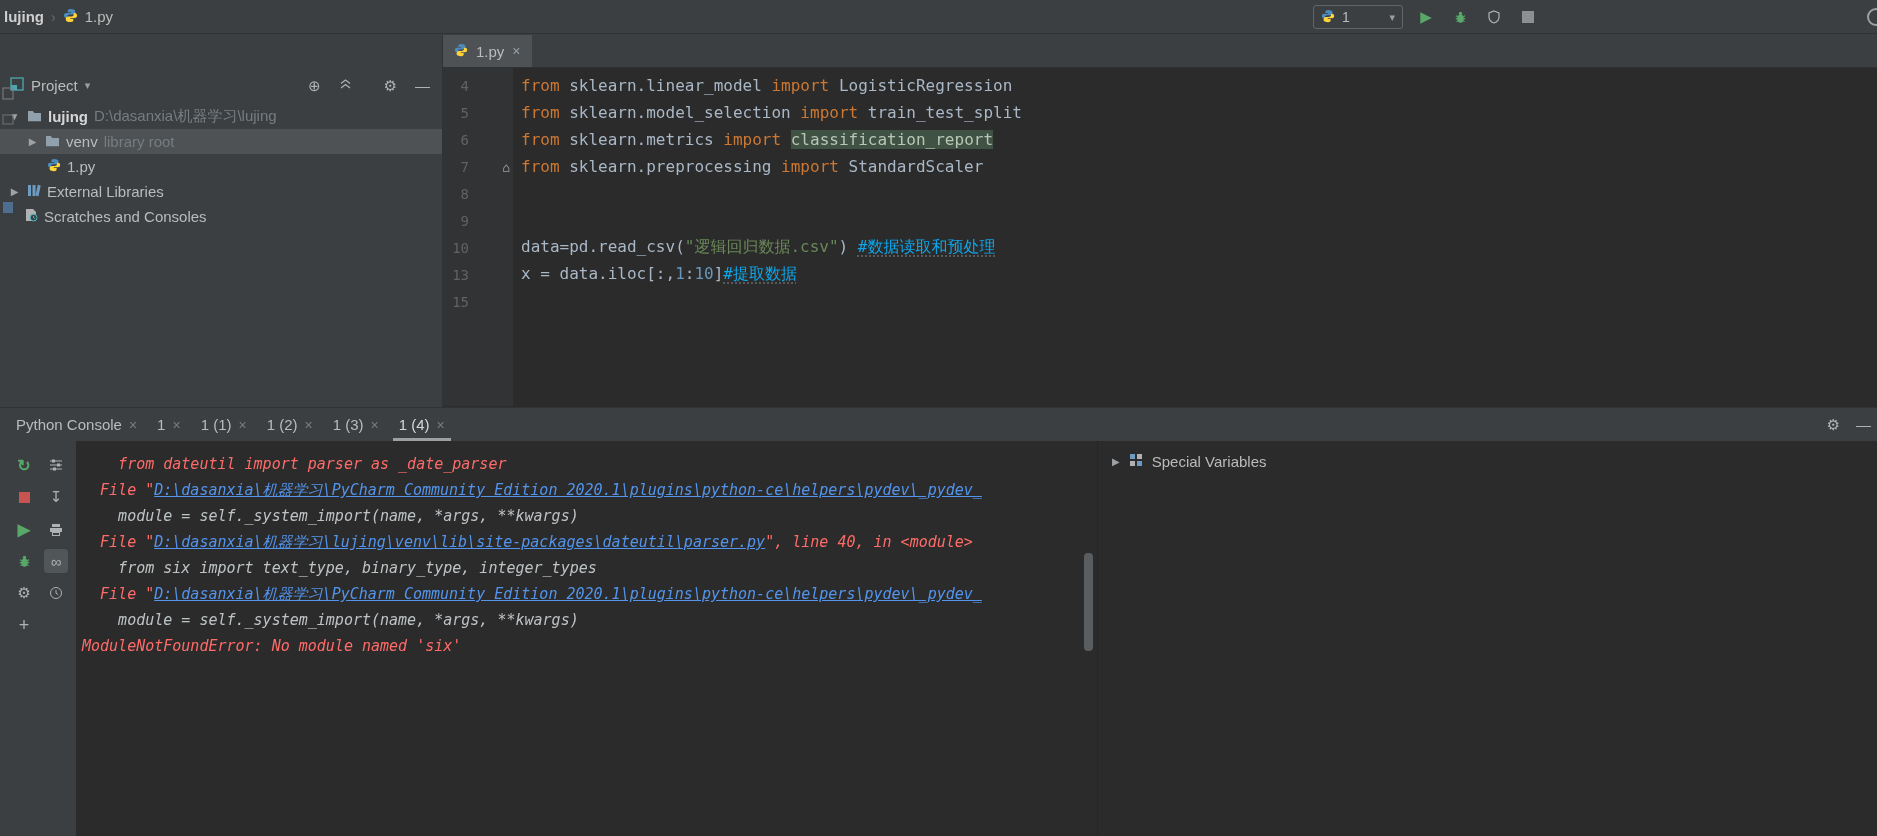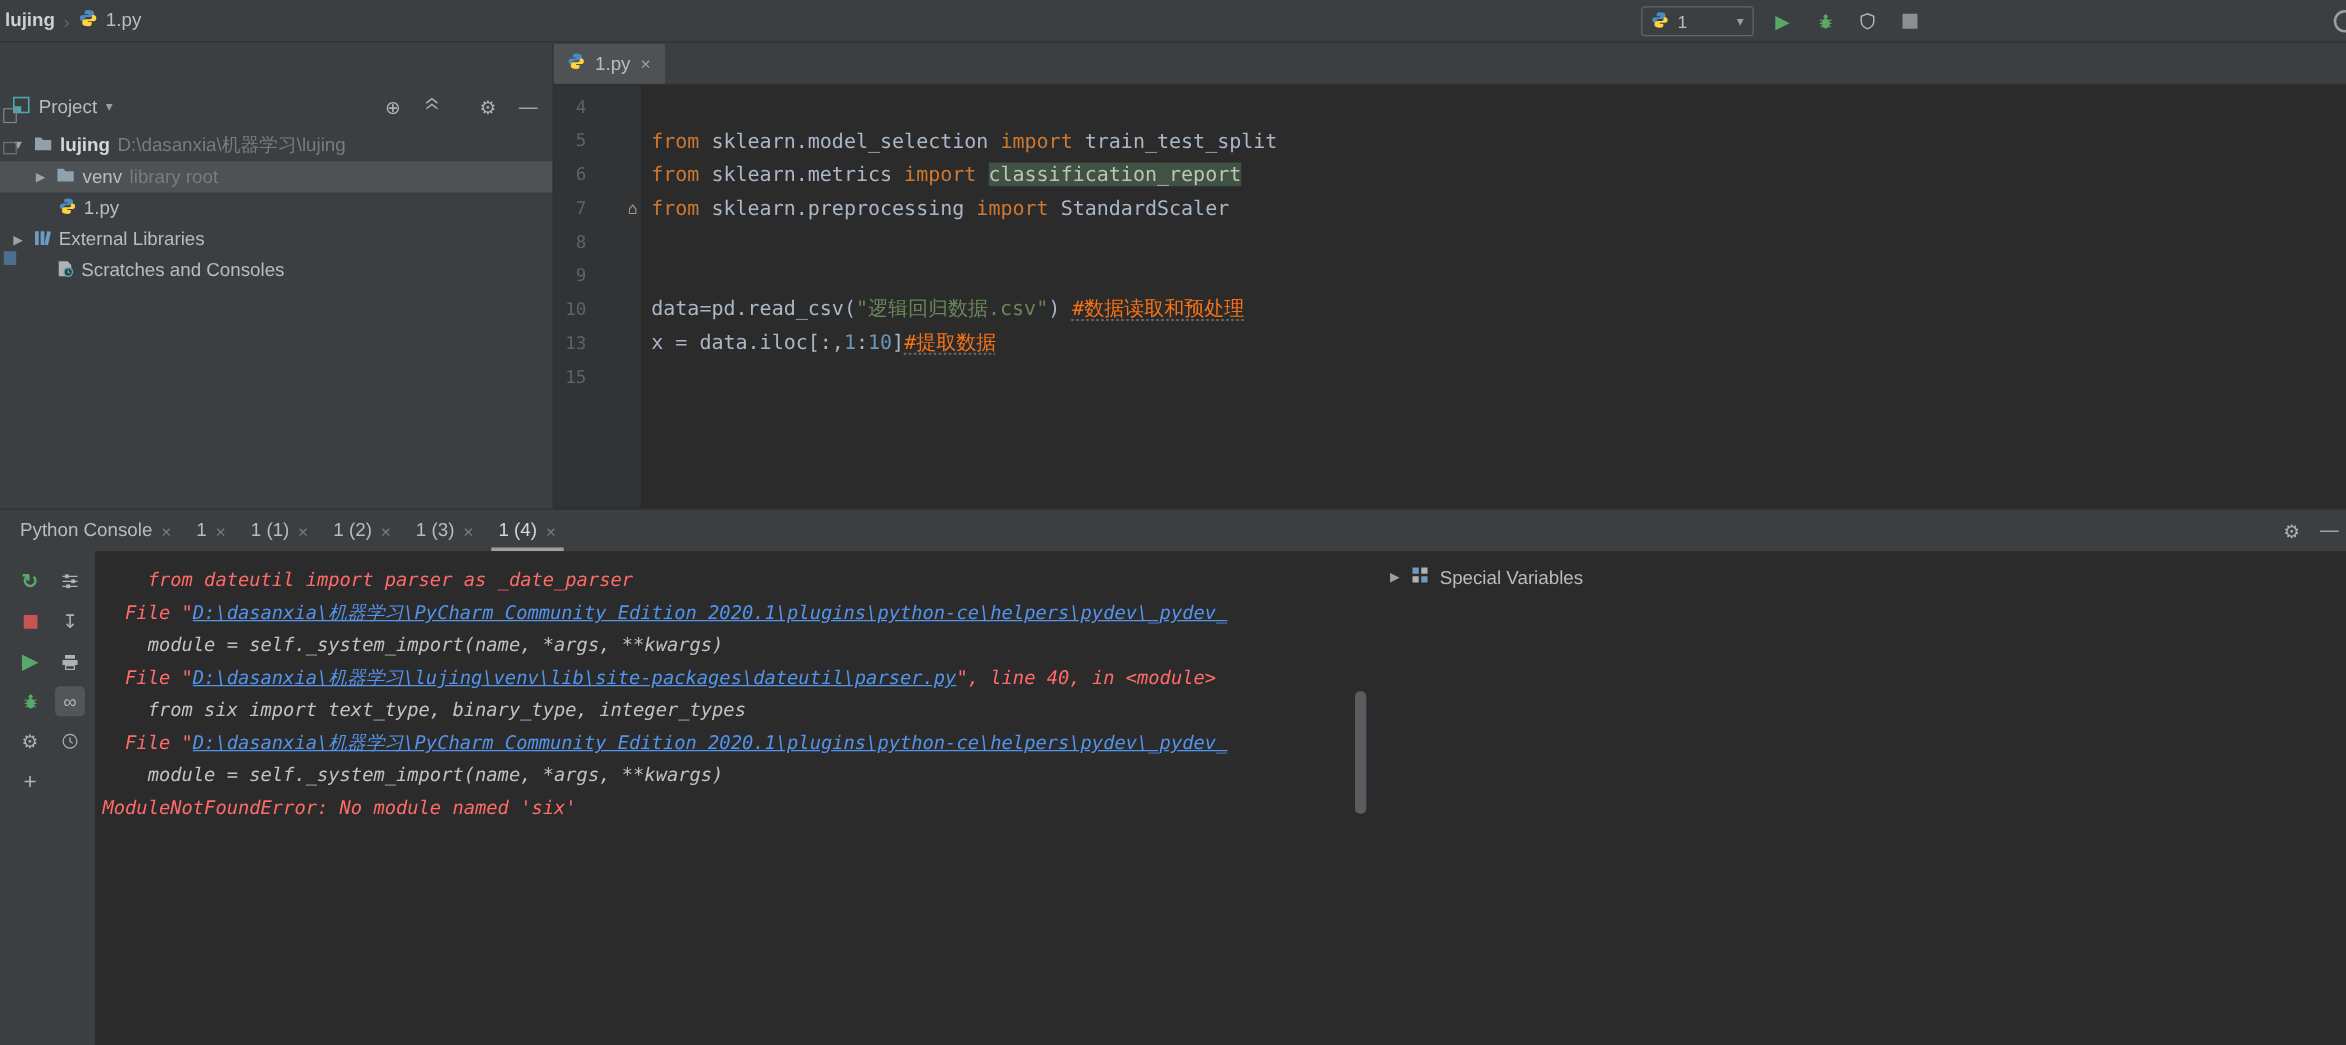"from sklearn.linear_model import" div.ed-code { html: none -> <div><span>from</span><span> sklearn.linear_model </span><span>import</span><span> LogisticRegression</span></div> }
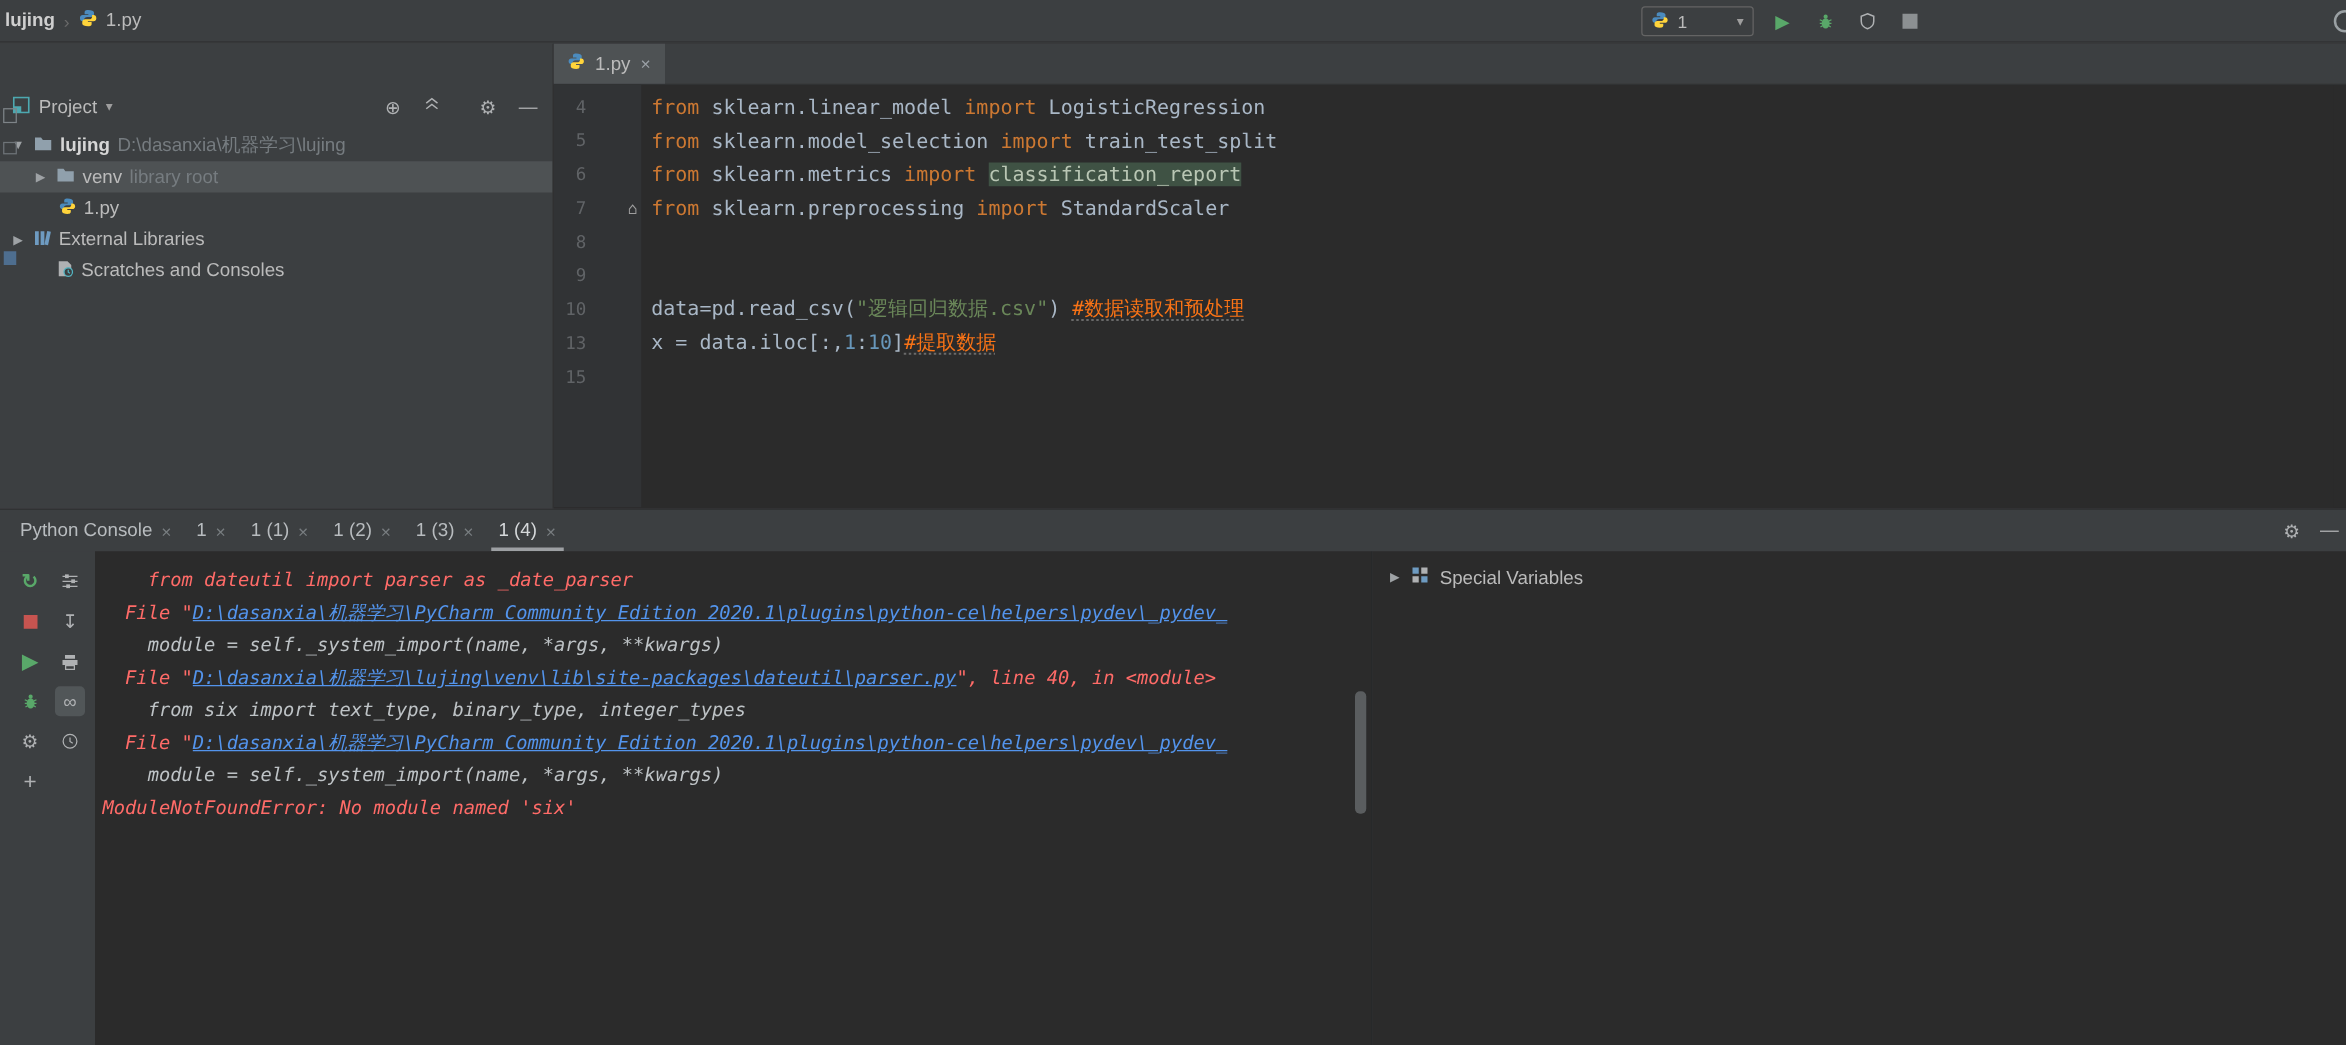"Scratches and Consoles" div.pp-row { padding-left: 24px -> 3px }
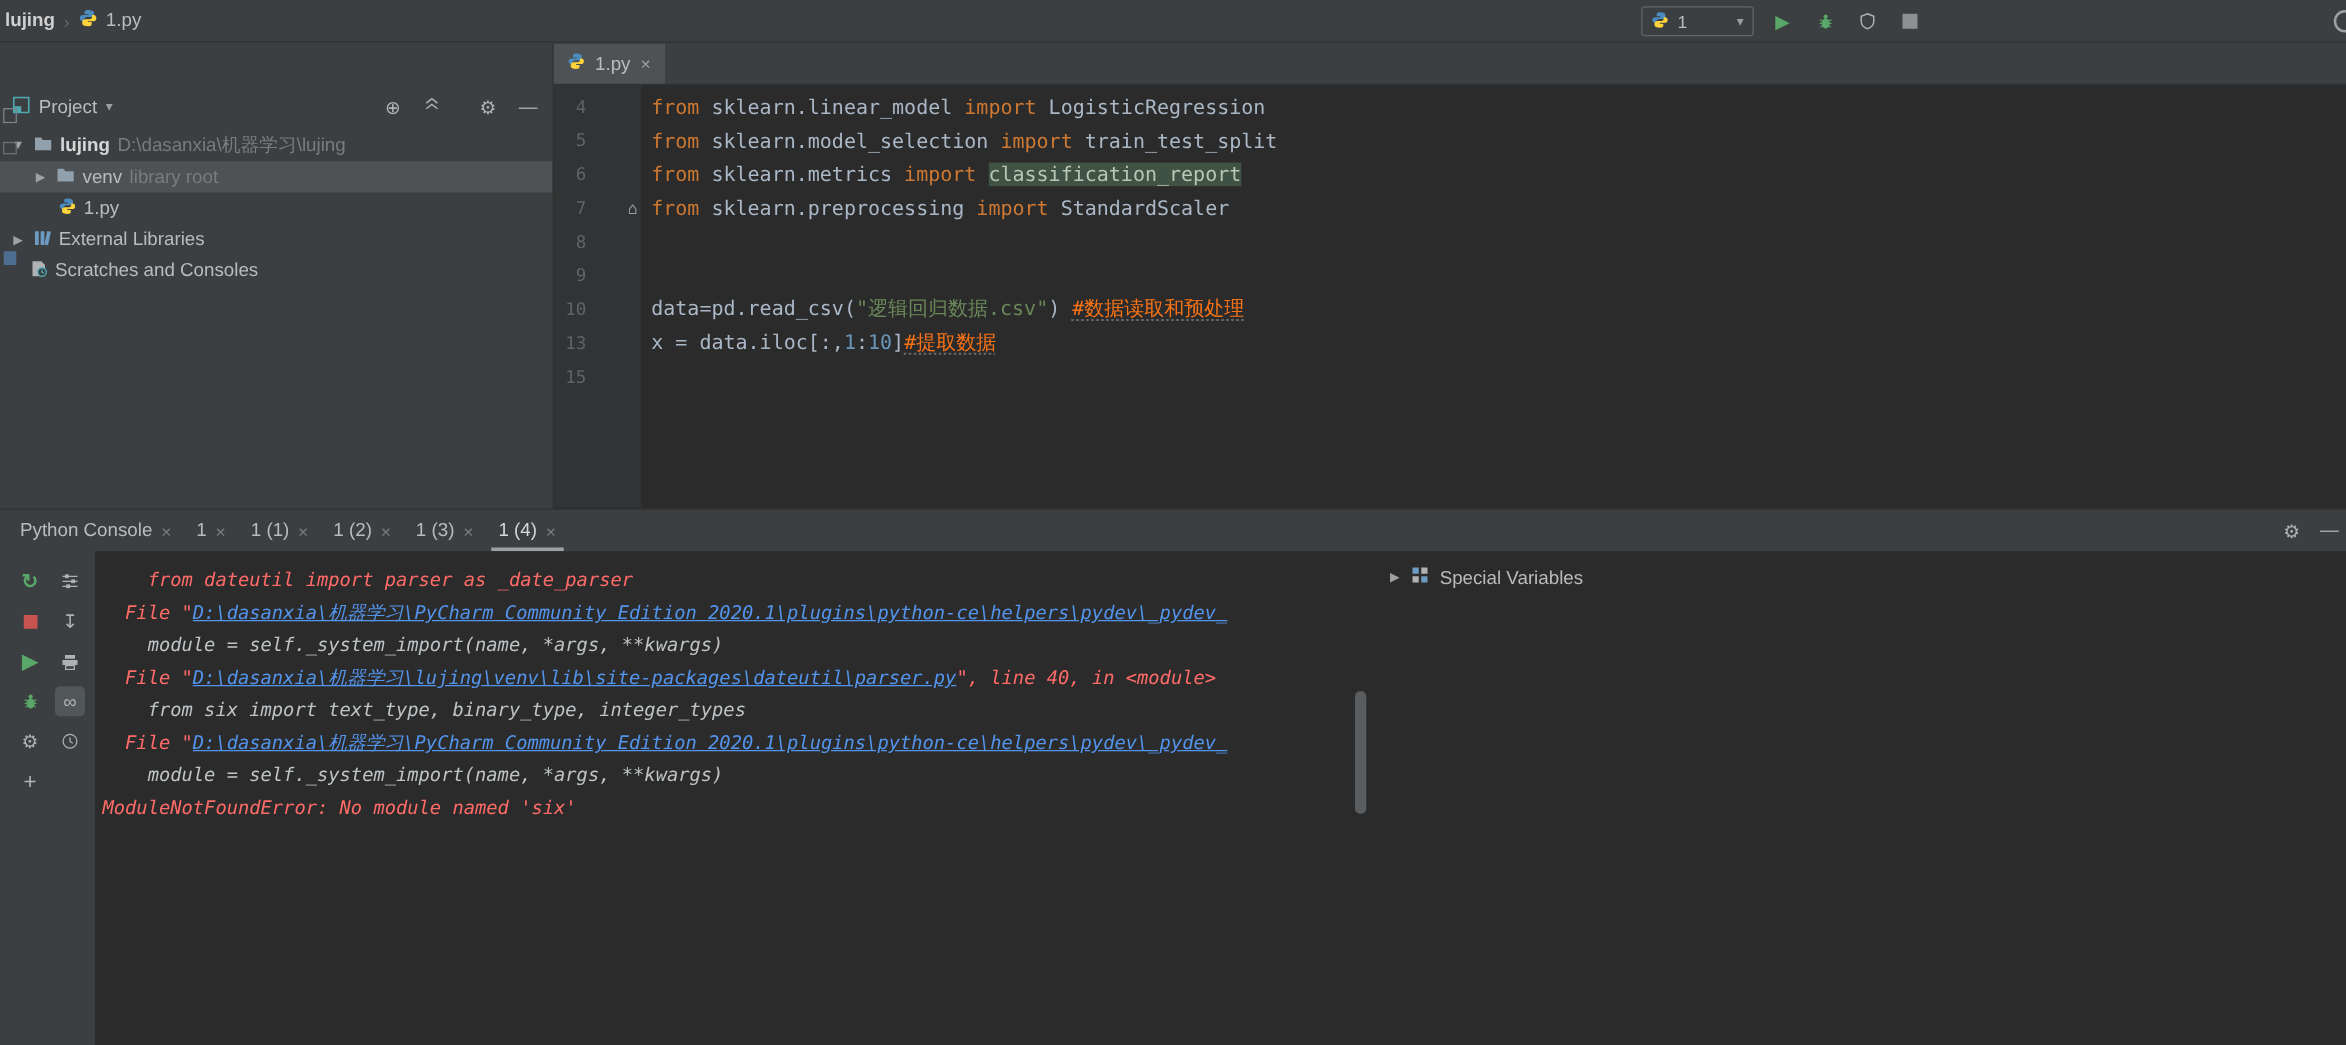"#数据读取和预处理" .c-com { color: #f97316 -> #0ea5e9 }
